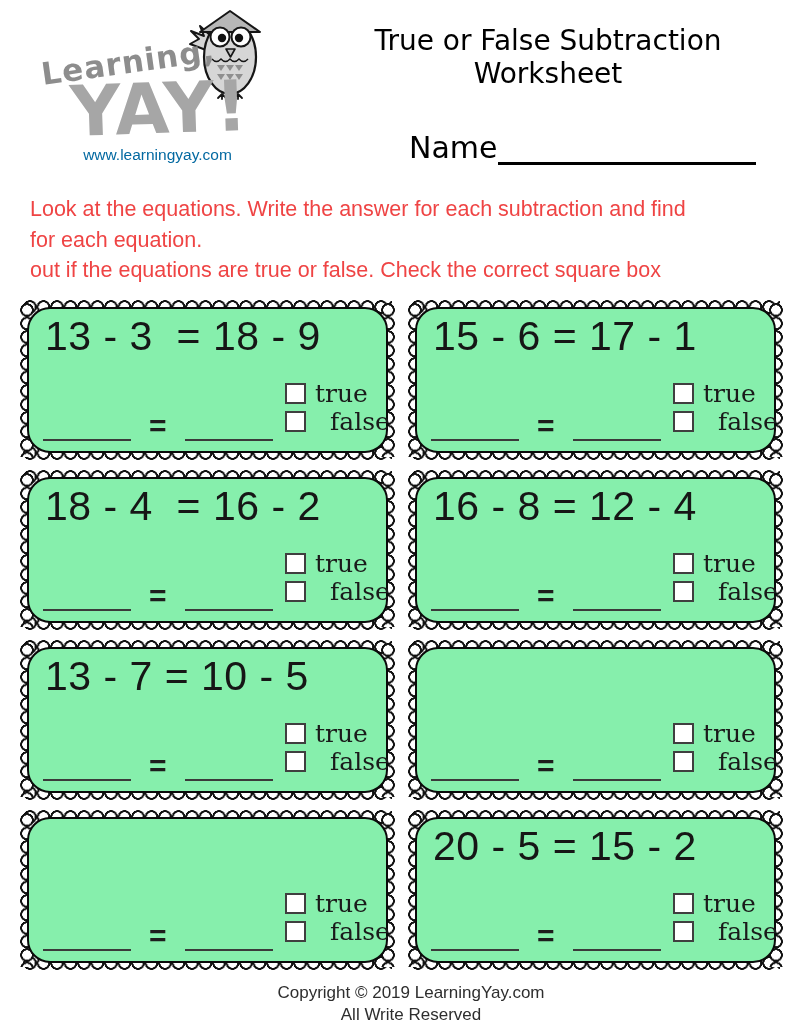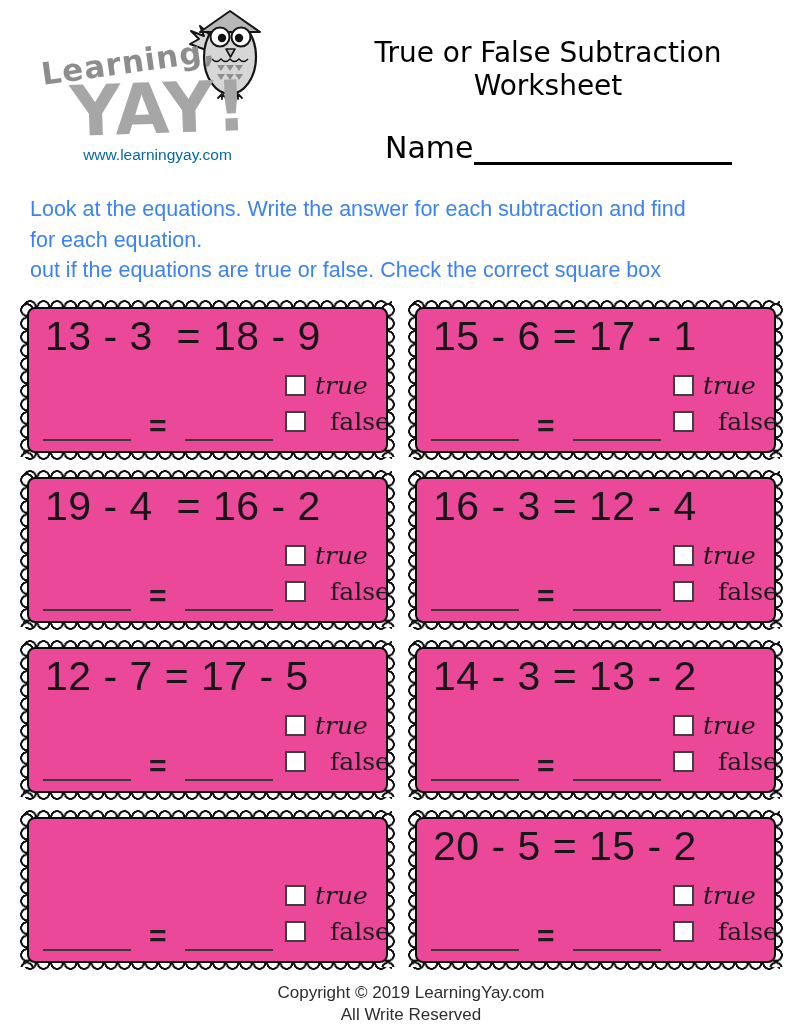"True or False Subtraction Worksheet" .title { top: 36px -> 24px }
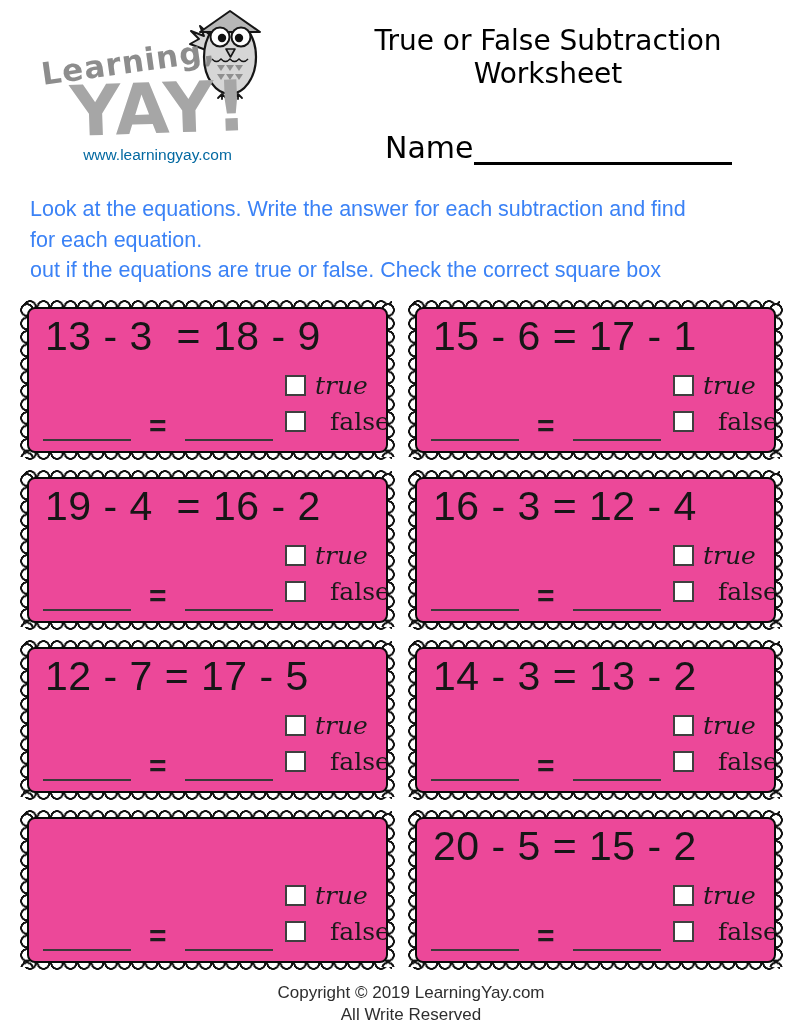"Name" .name-label { margin-left: none -> 24px }
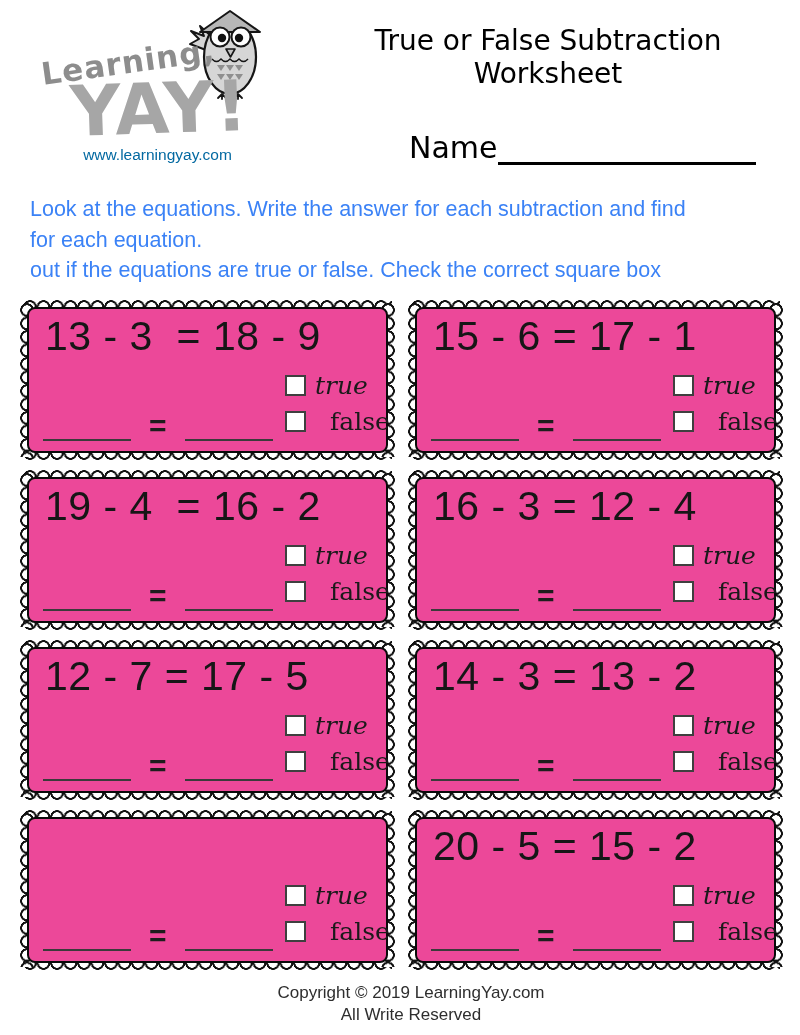"Look at the equations. Write" .instructions { color: #3b82f6 -> #ef4444 }
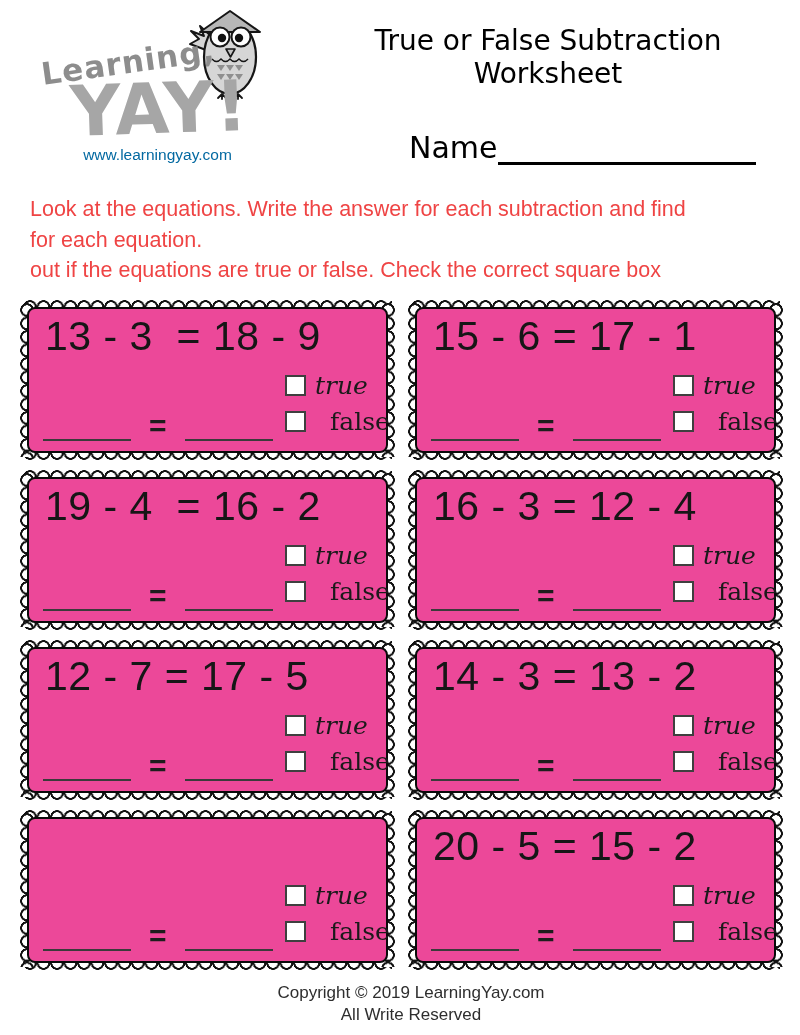"13 - 3 = 18" .card-inner { background: #ec4899 -> #86efac; border-radius: 8px -> 23px }
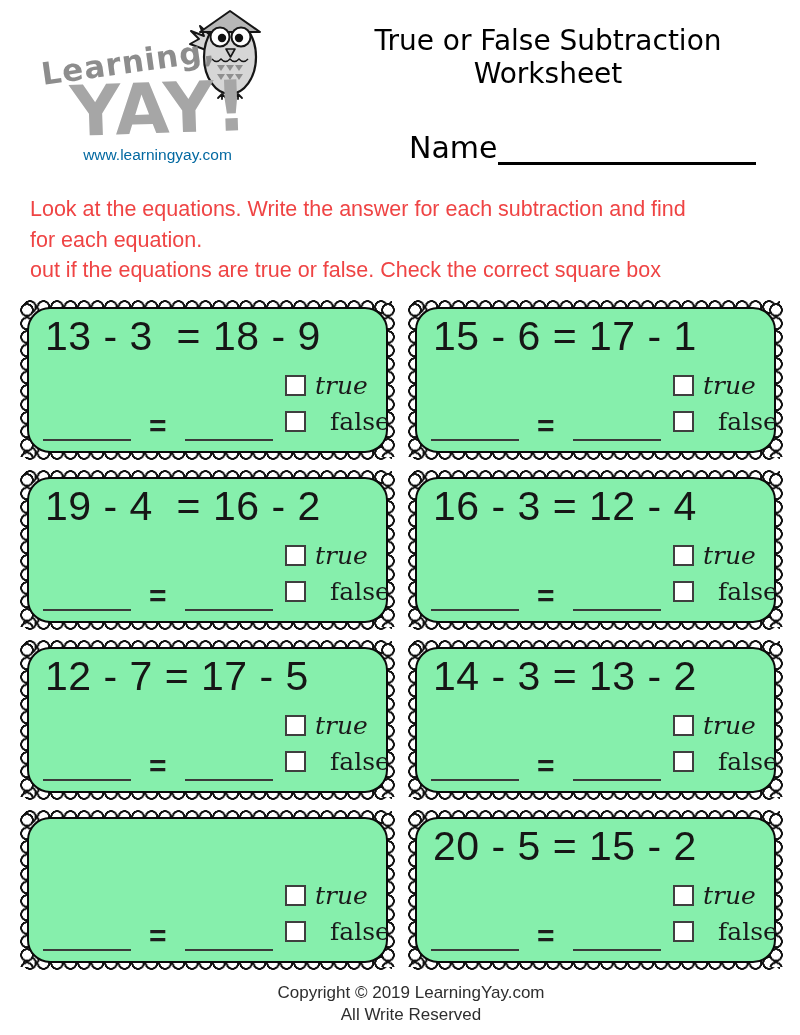"true" .tf-true { font-style: italic -> none; top: 64px -> 72px }
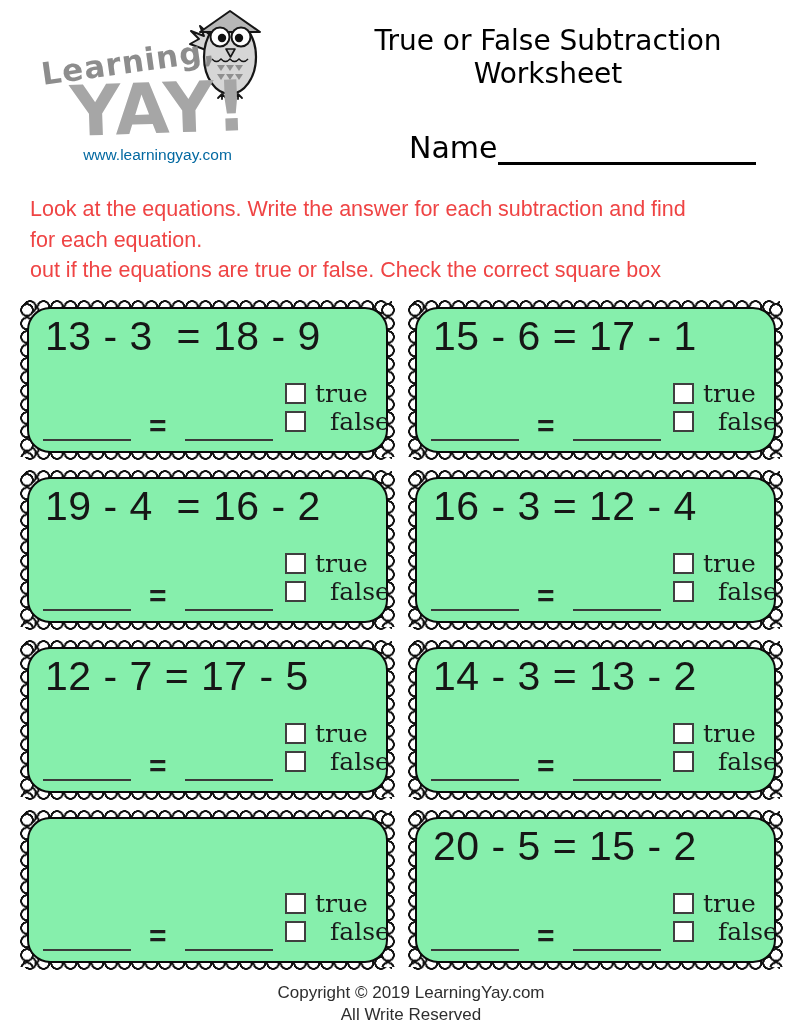"19 - 4 = 16" div.equation { text: 19 -> 18 }
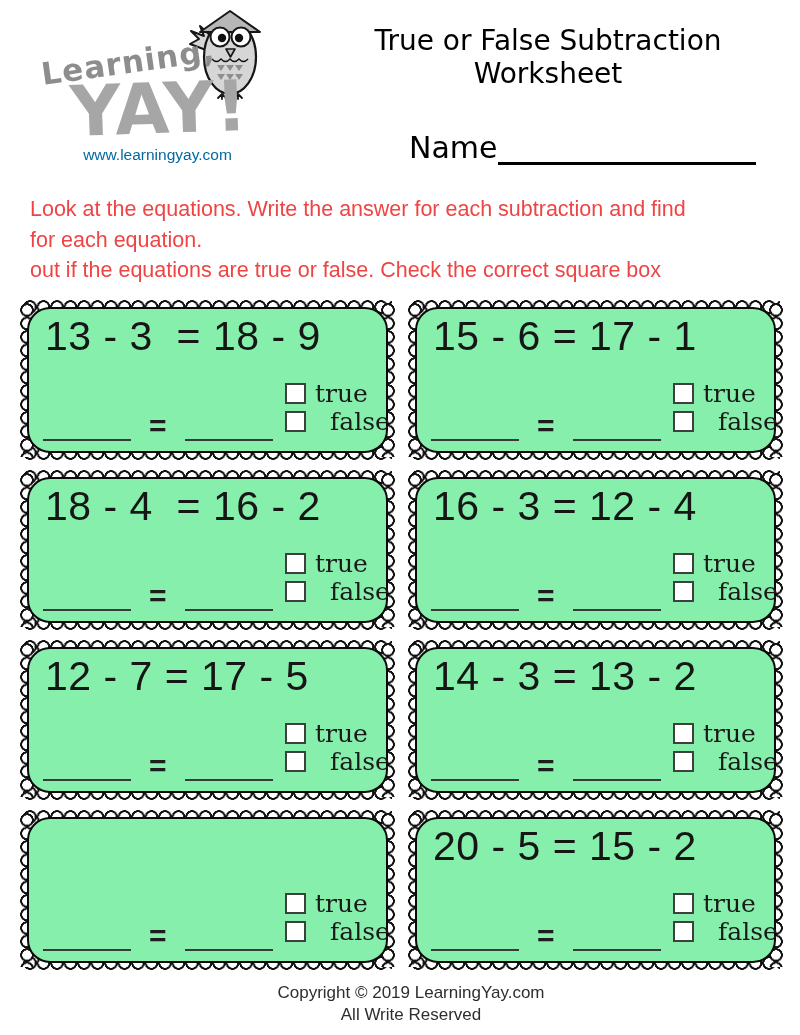"16 - 3 = 12" div.equation { text: 3 -> 8 }
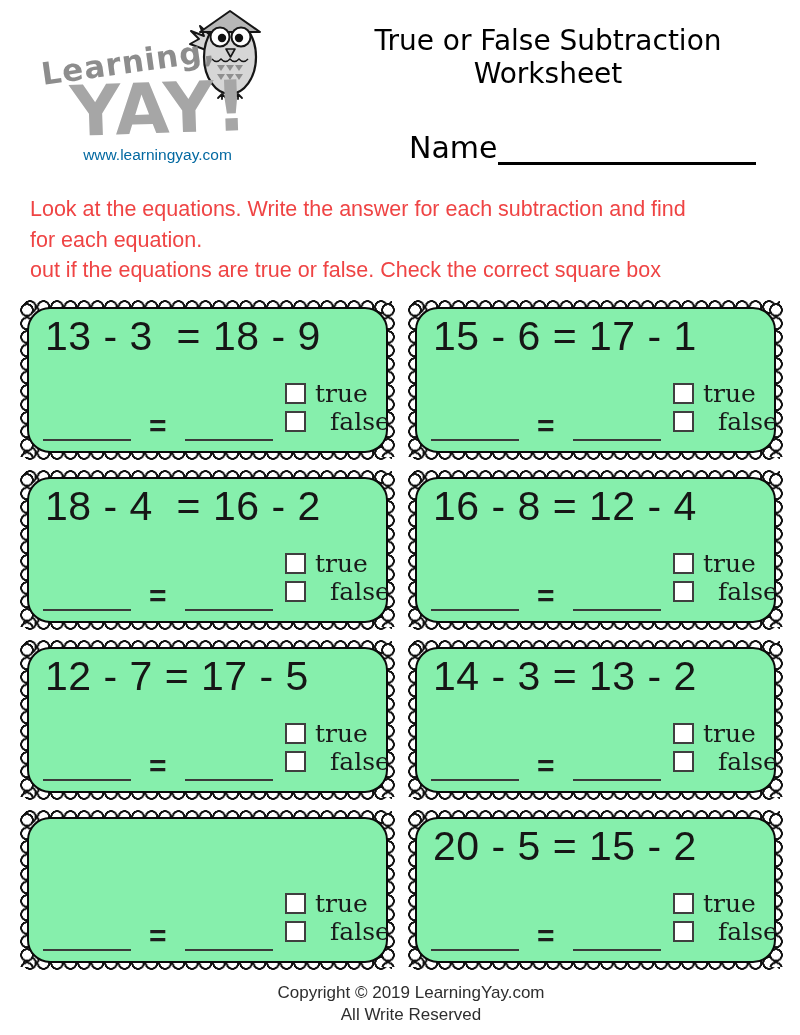"12 - 7 = 17" div.equation { text: 12 - 7 = 17 -> 13 - 7 = 10 }
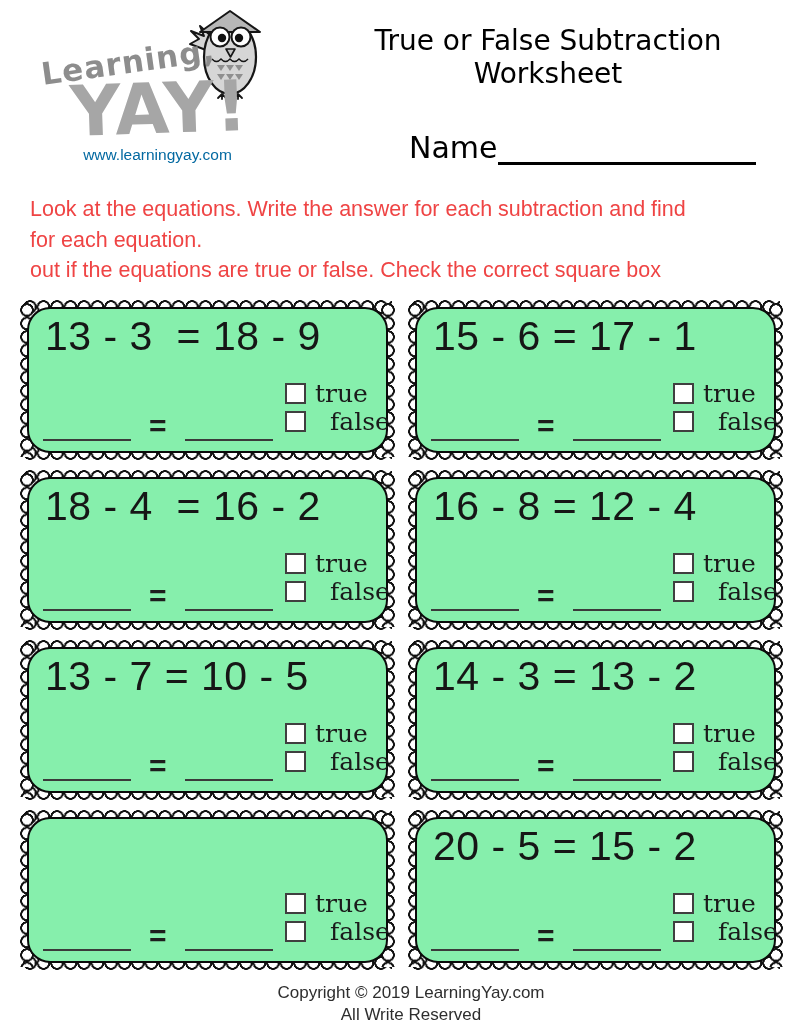"14 - 3 = 13" div.equation { html: <div>14 - 3 = 13 - 2</div> -> none }
